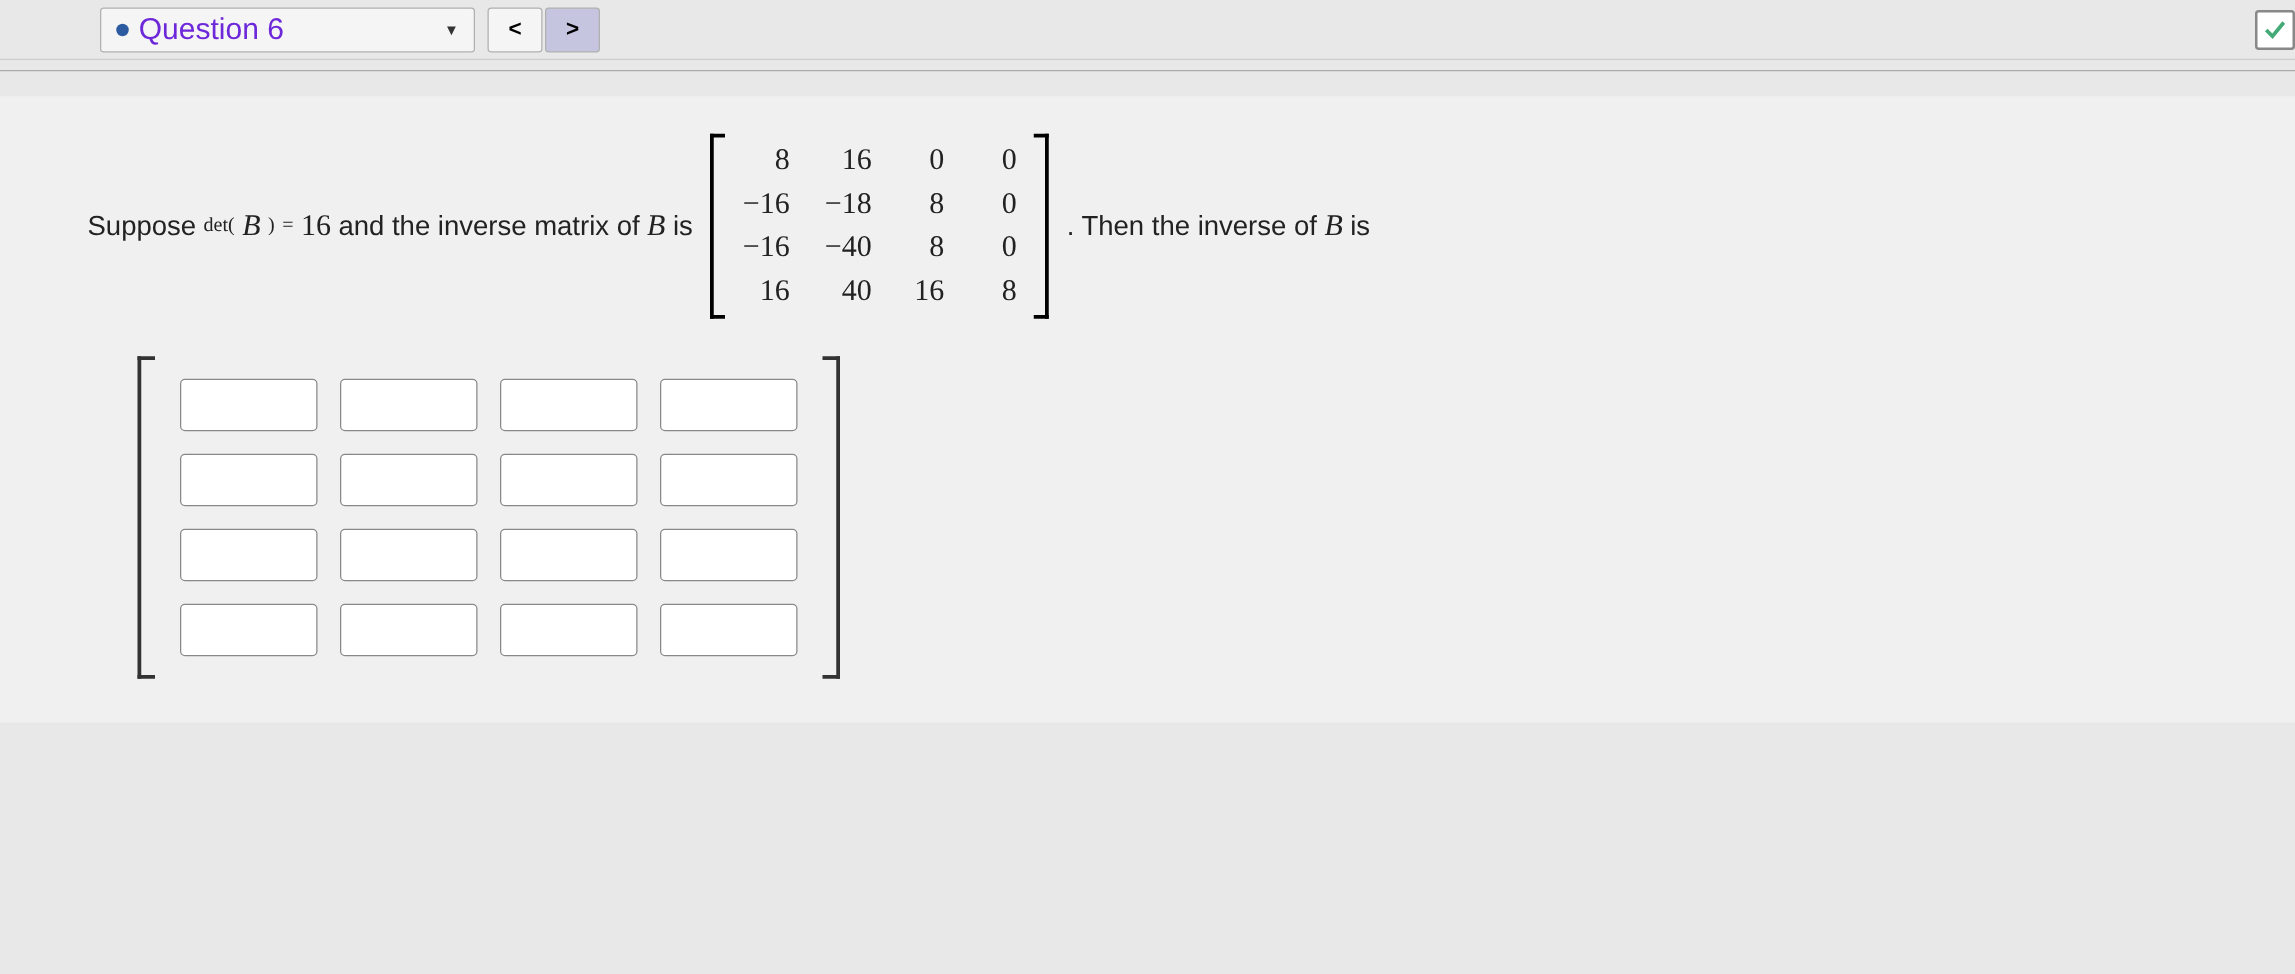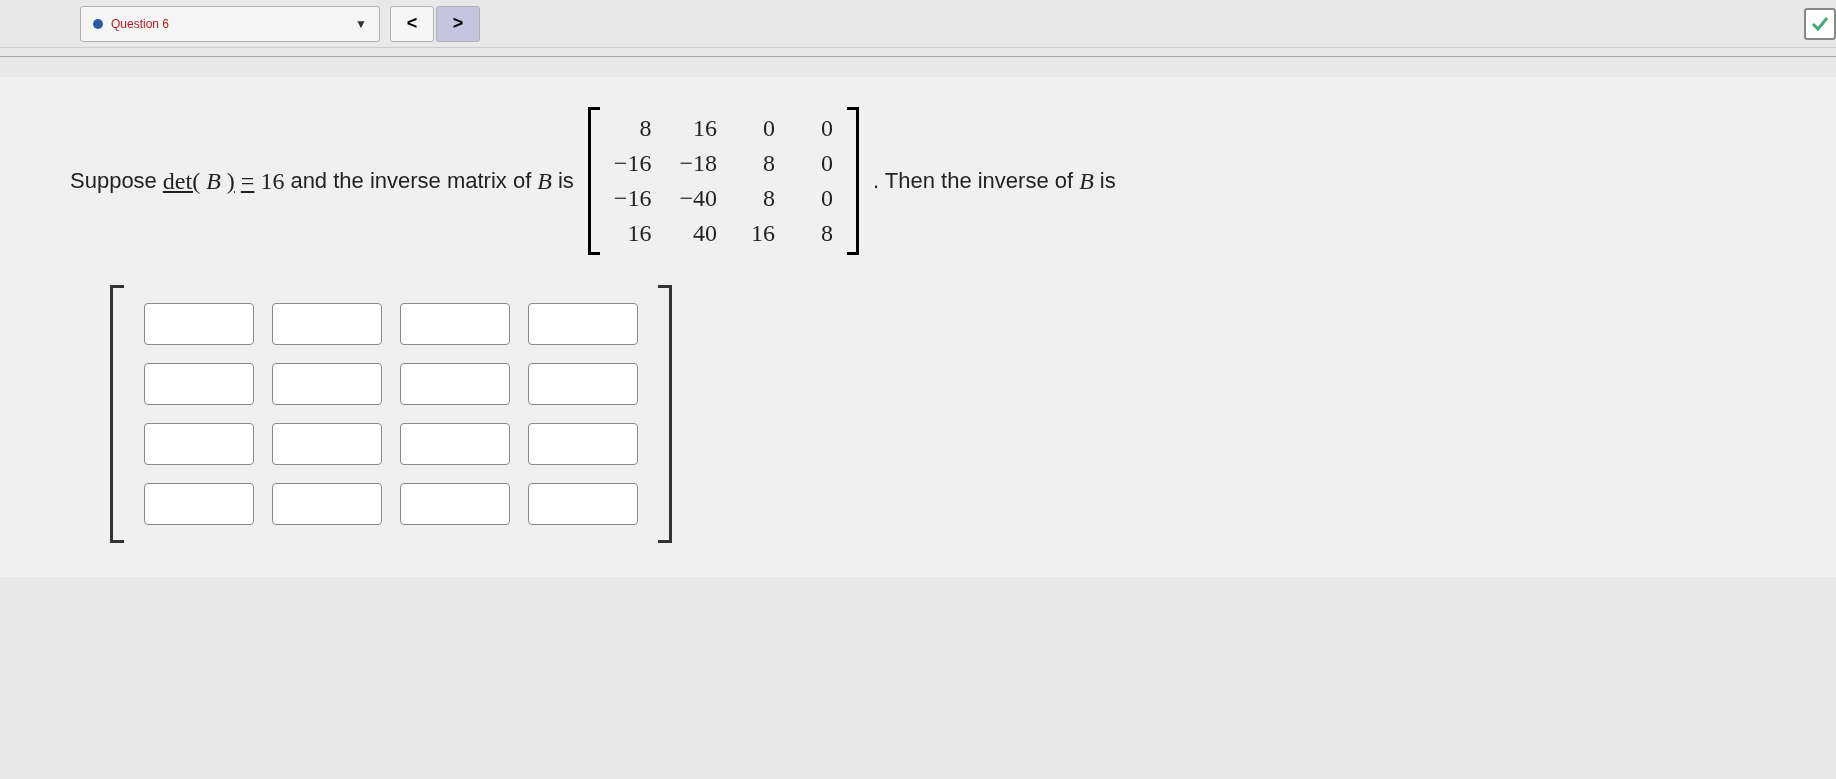"Question 6" .question-label { color: #b91c1c -> #6d28d9; font-size: 12px -> 24px }
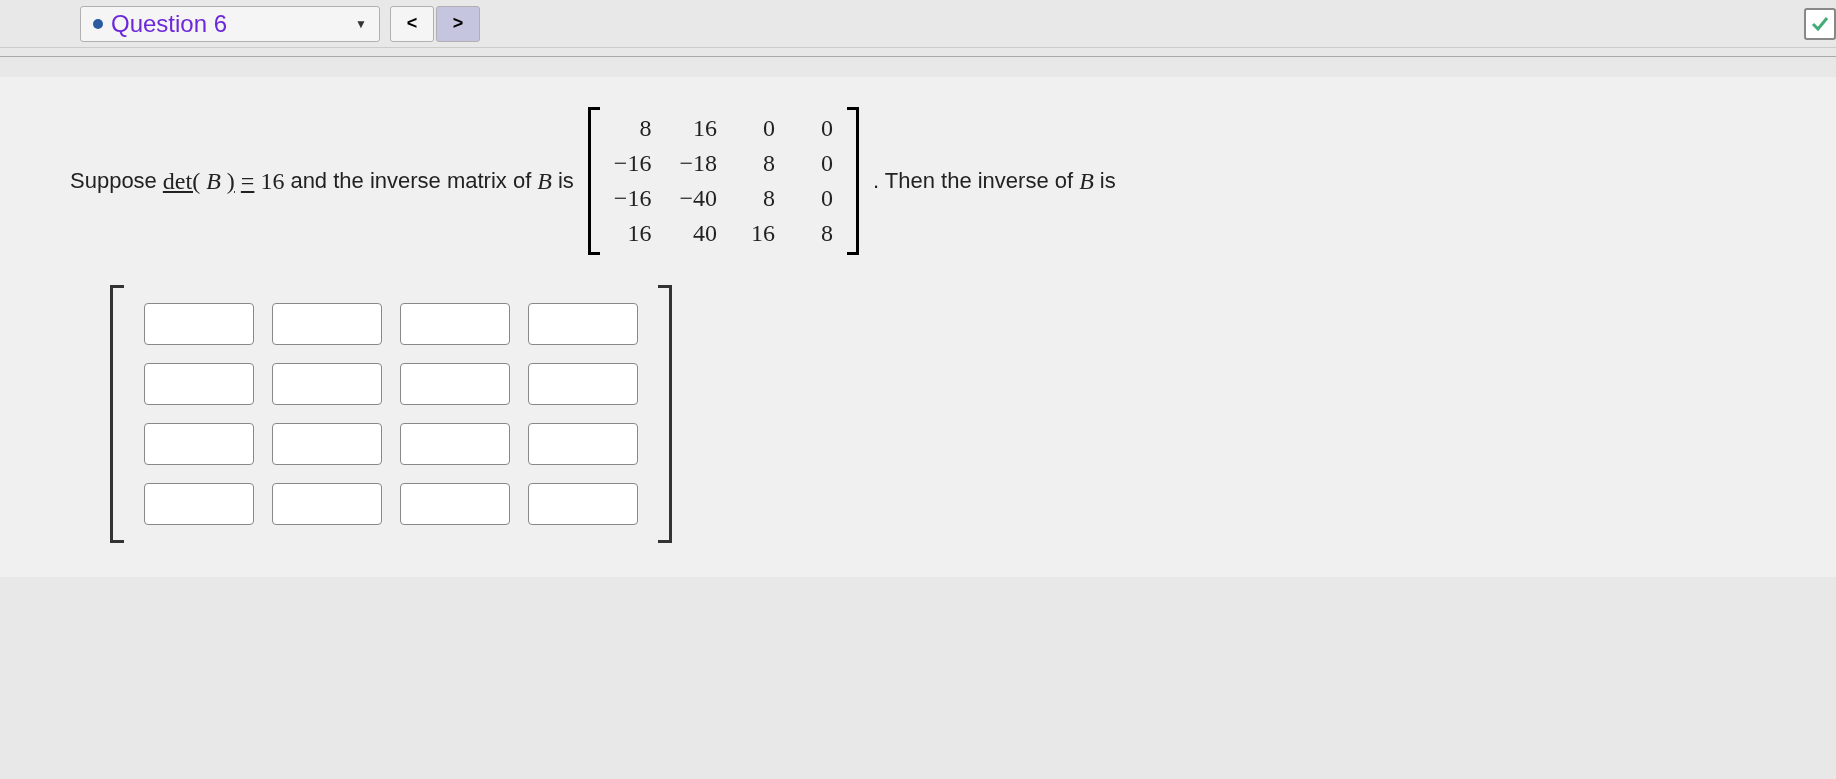"det(" .math-func { font-size: 24px -> 16px; text-decoration: underline -> none }
